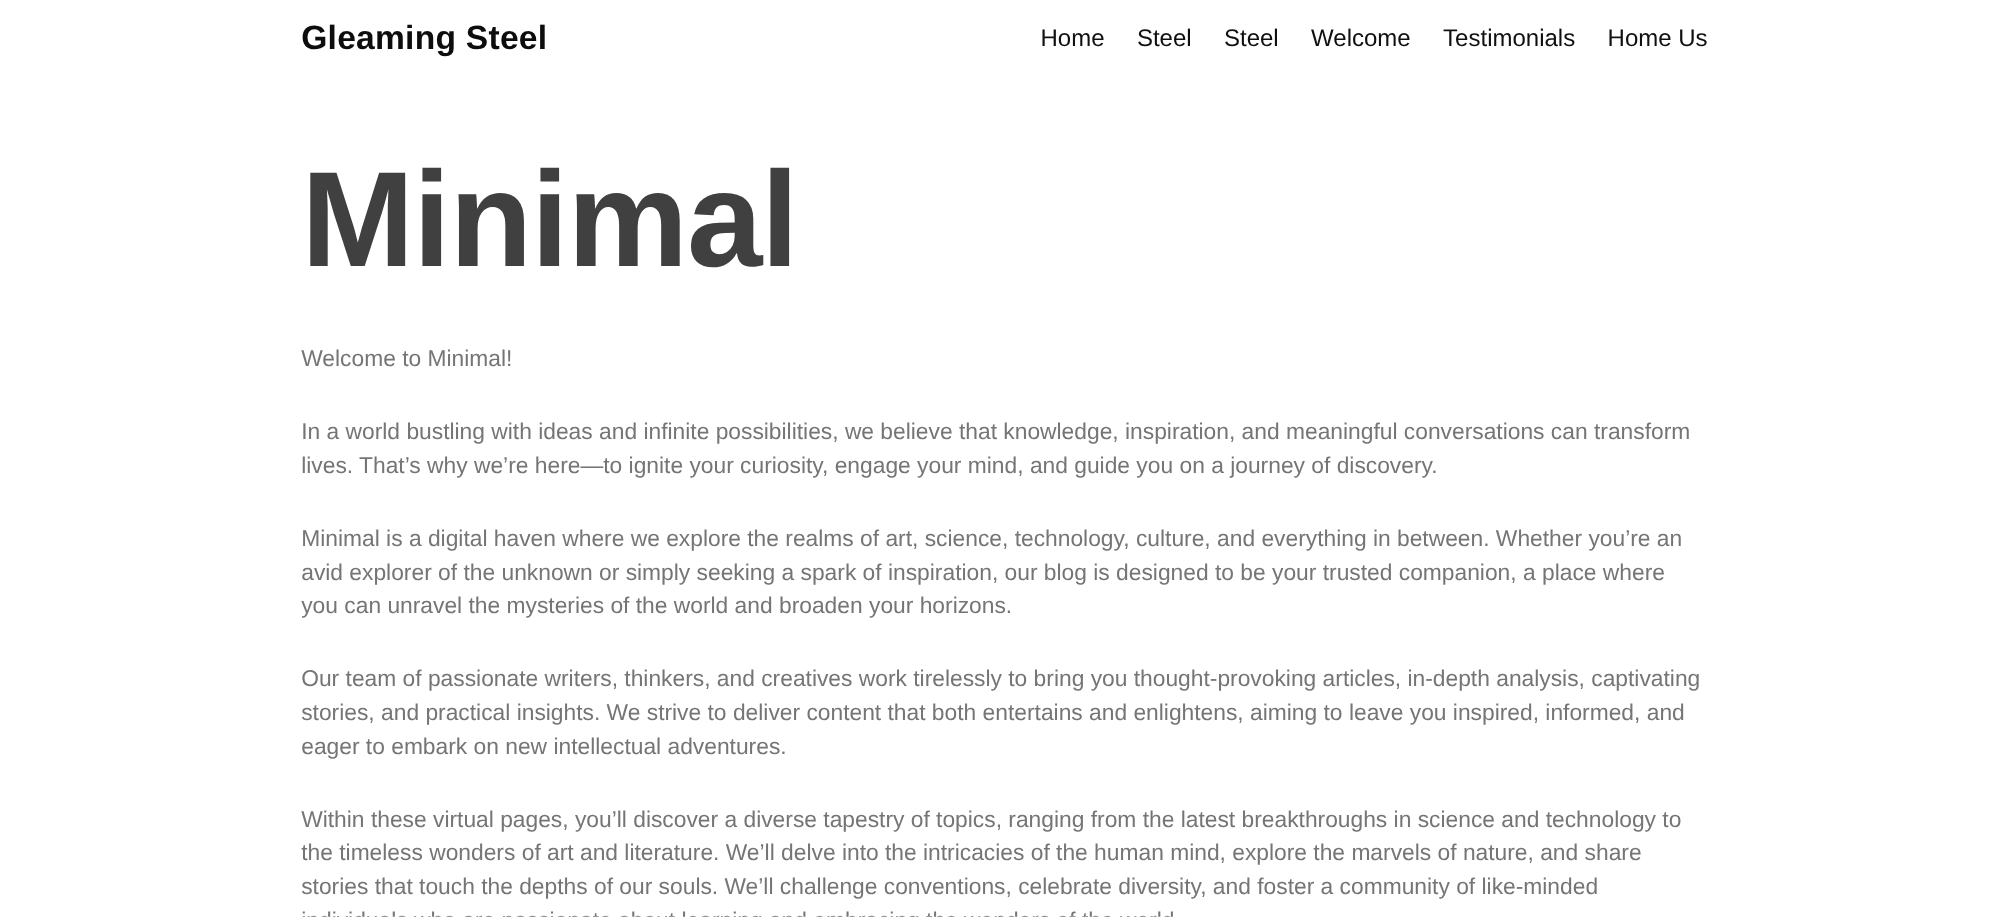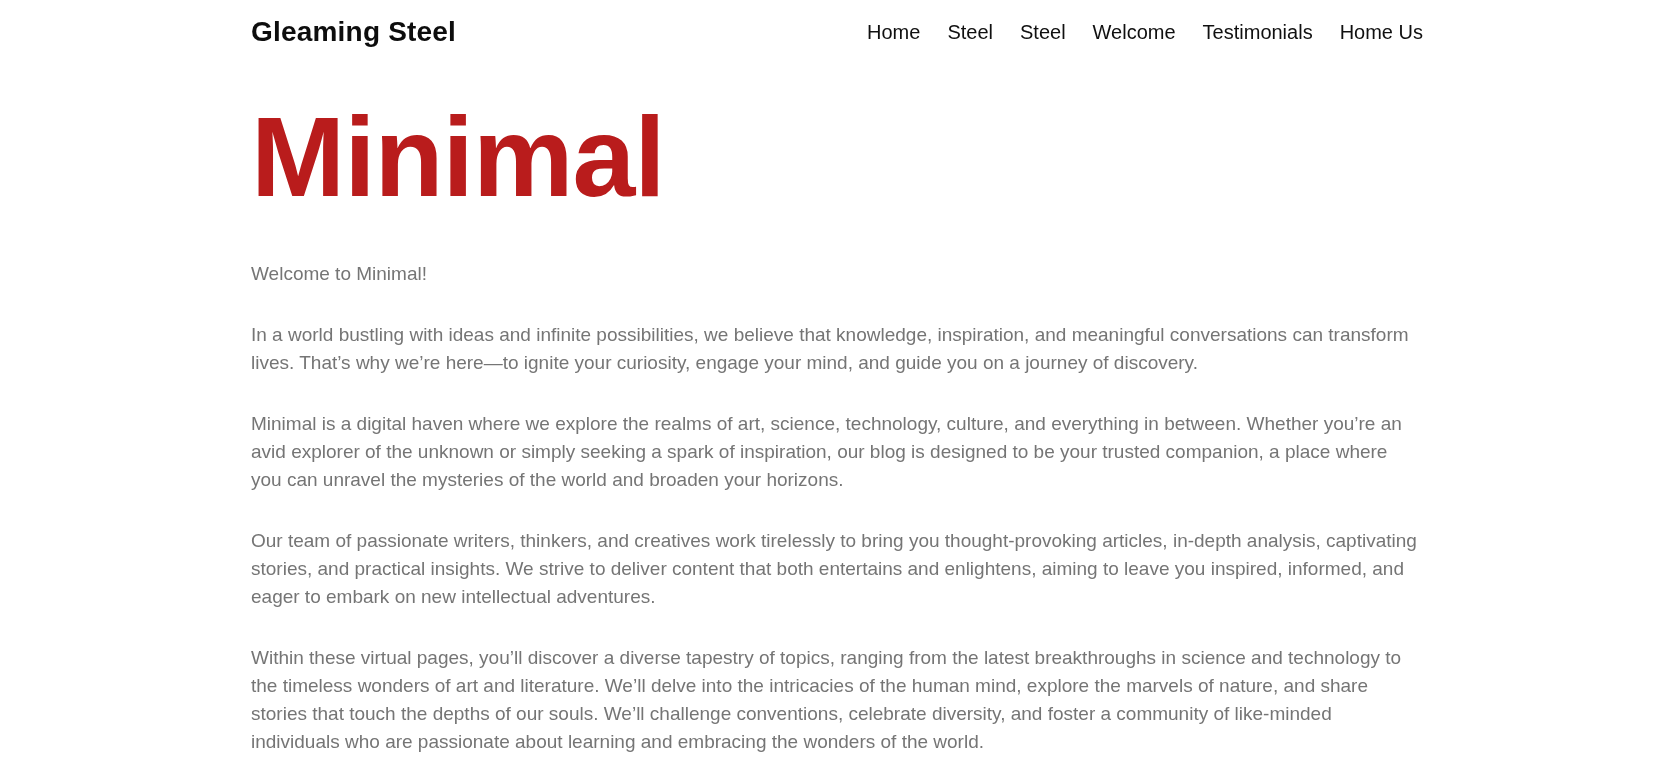"Minimal" h1.hero-title { color: #b91c1c -> #404040; margin: 50px 0 0 0 -> 76px 0 0 0 }
